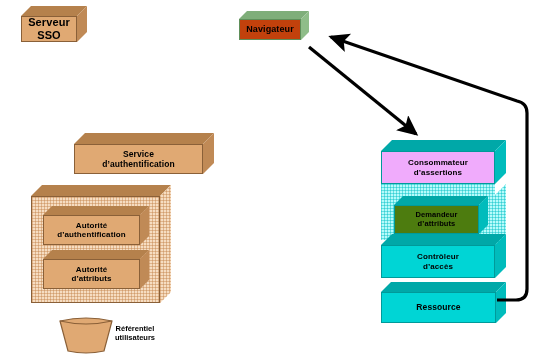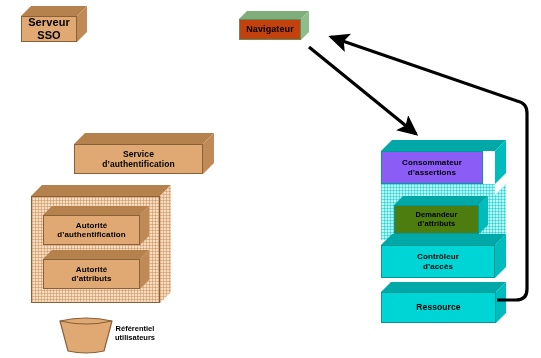"Consommateur" div.face-front { background: #8b5cf6 -> #f0abfc; width: 102px -> 114px }
